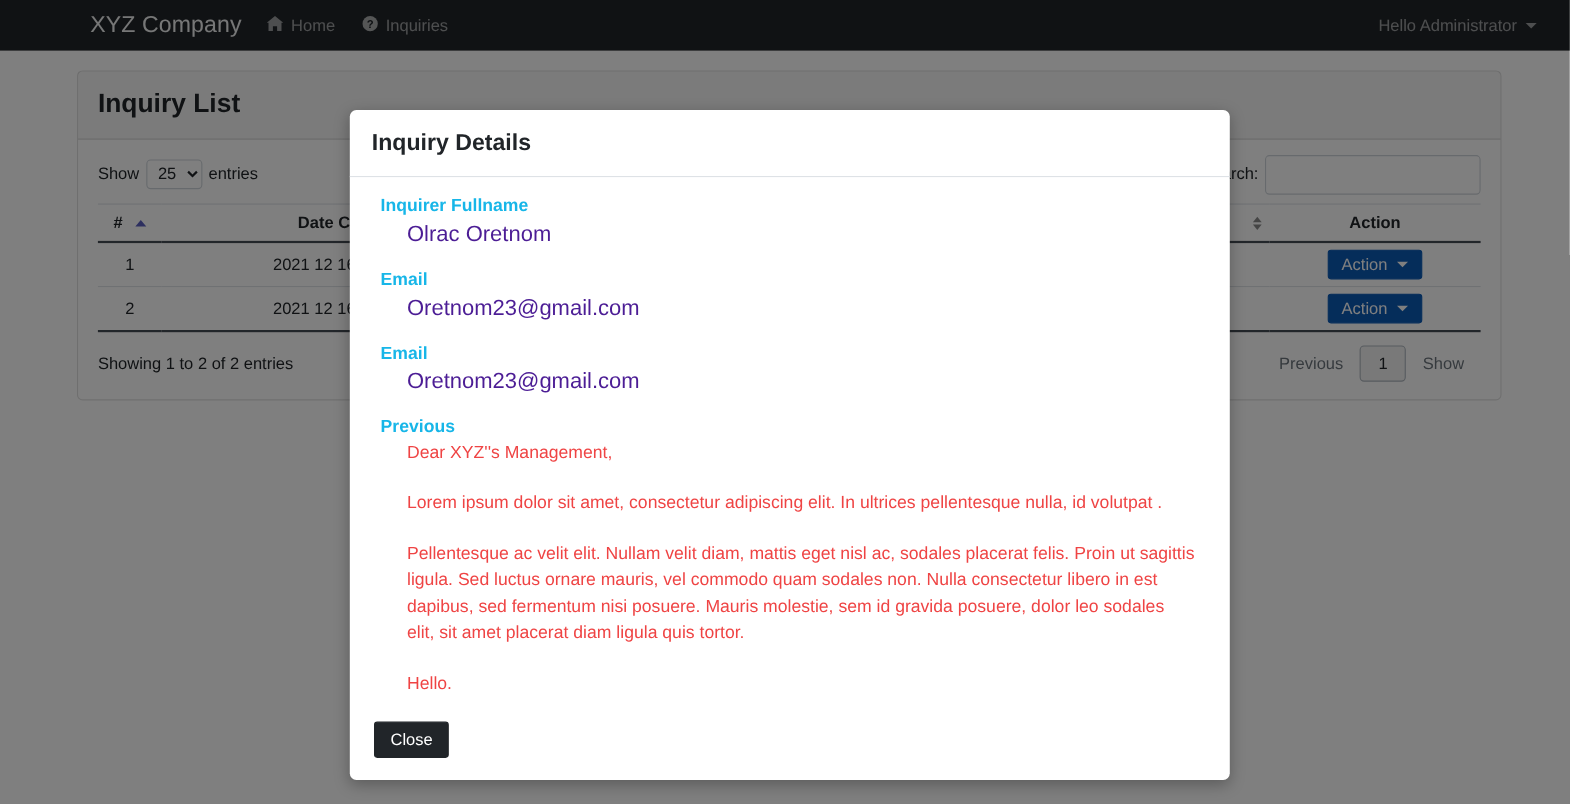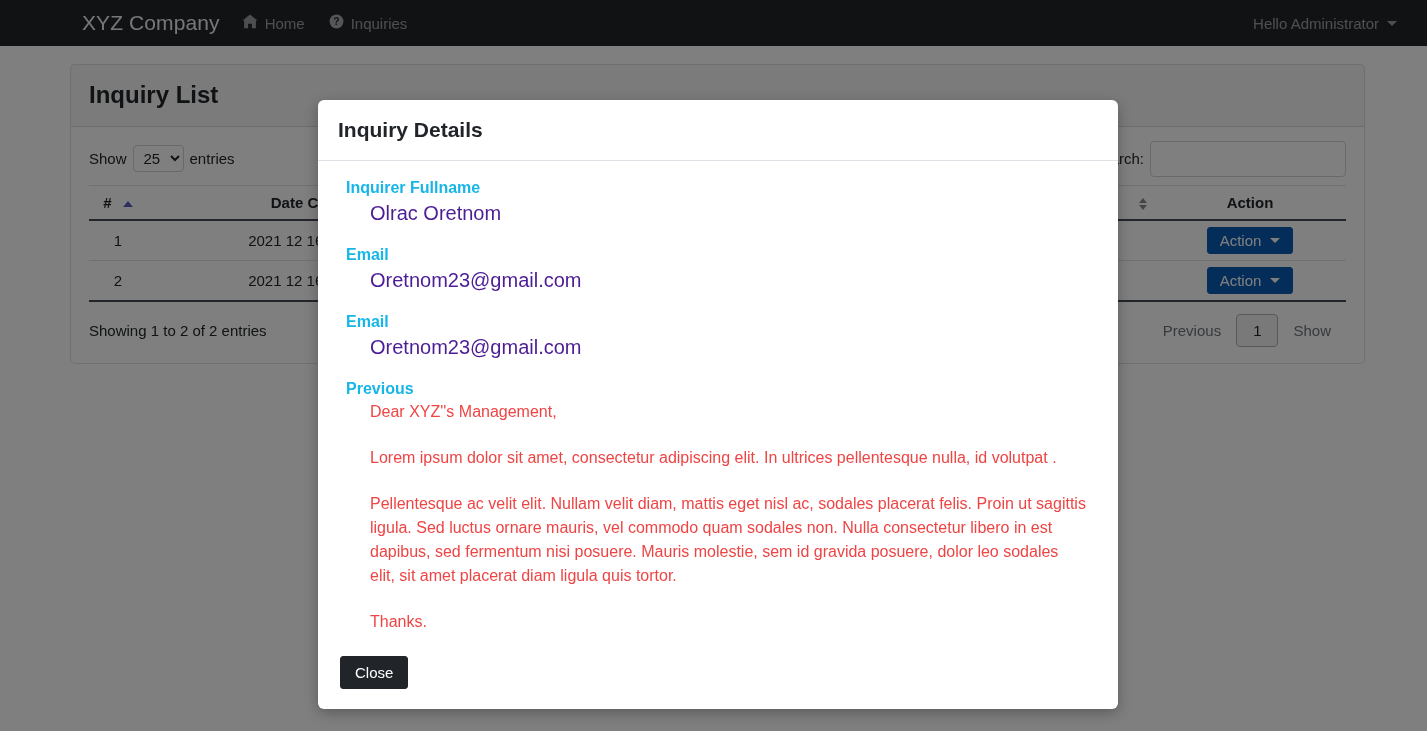"Thanks." p { text: Thanks -> Hello }
